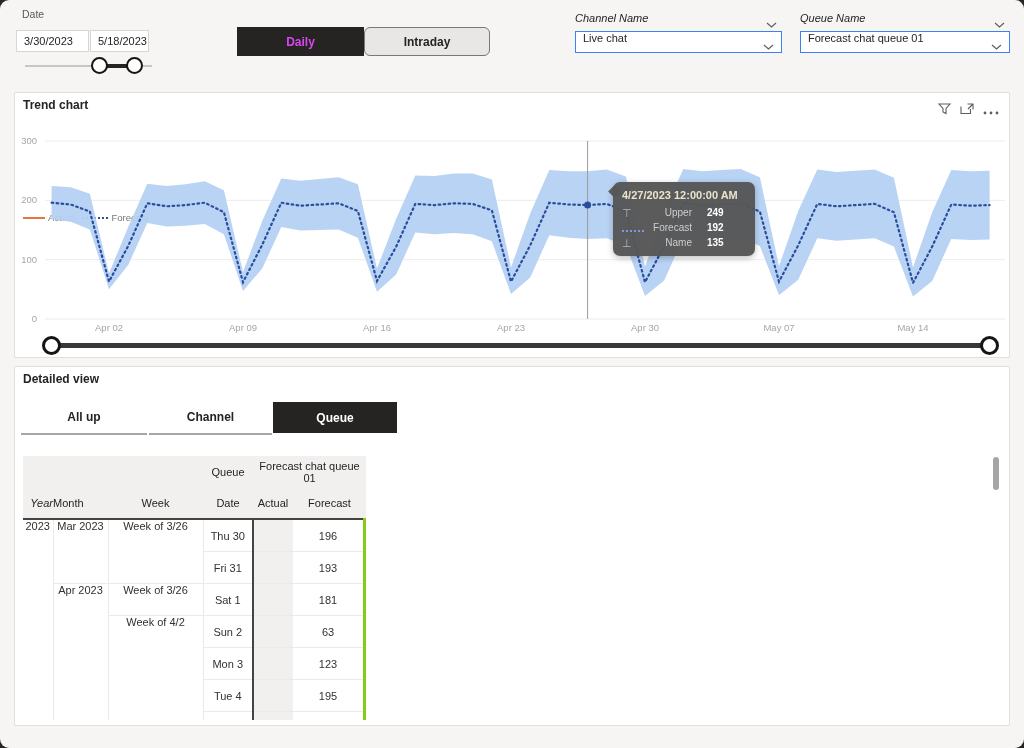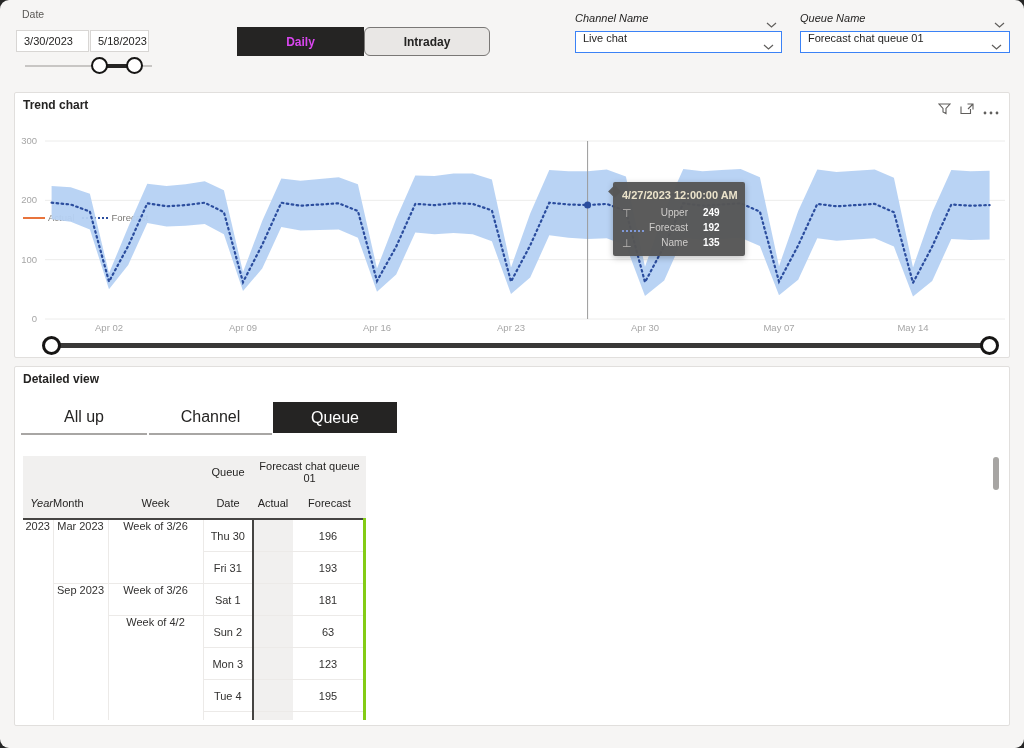"4/27/2023 12:00:00 AM" .tooltip { border-radius: 2px -> 7px; padding: 7px 16px 8px 9px -> 7px 22px 8px 9px; width: 132px -> 142px }
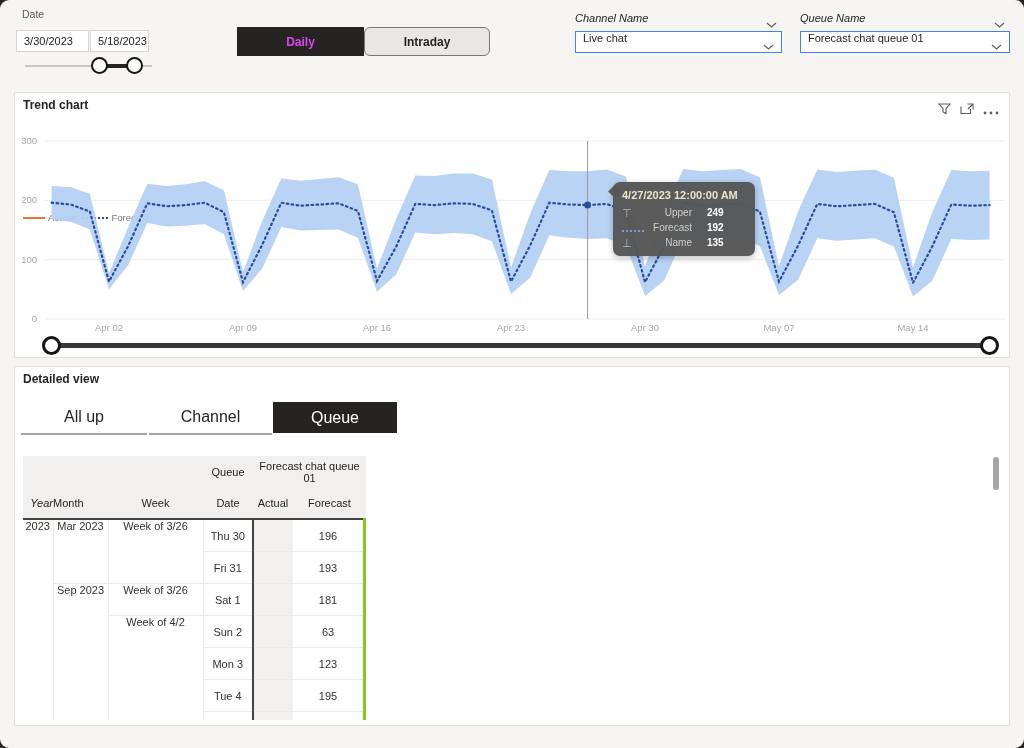"All up" .tab { font-size: 16px -> 12px; font-weight: normal -> bold }
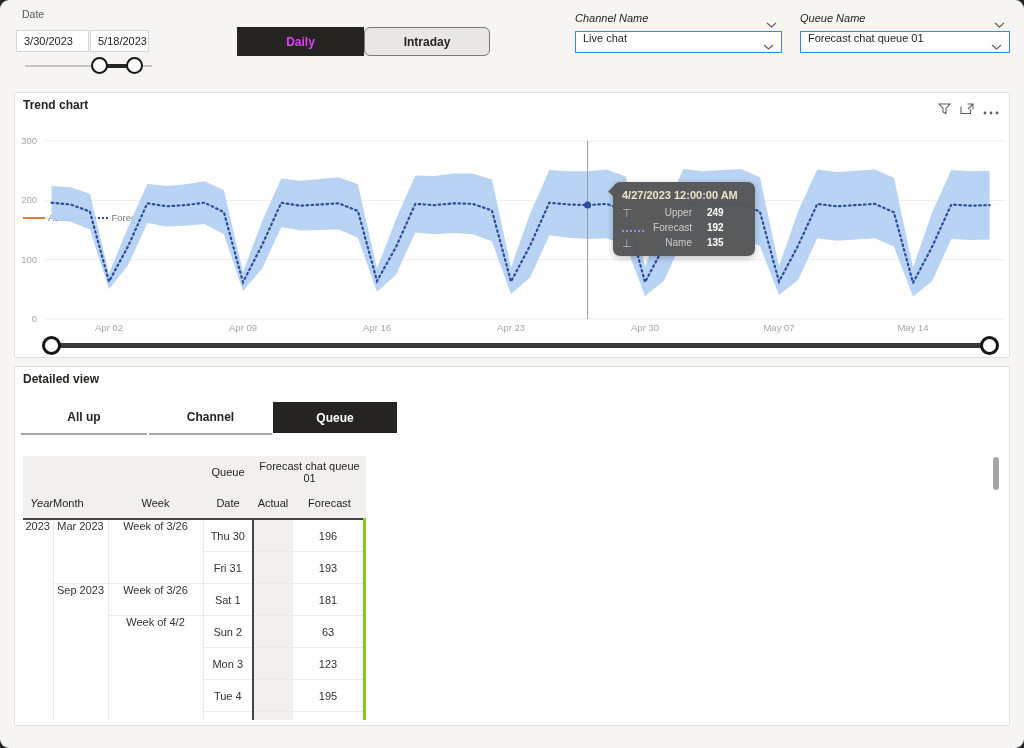"Sep 2023" td.c-month { text: Sep -> Apr }
